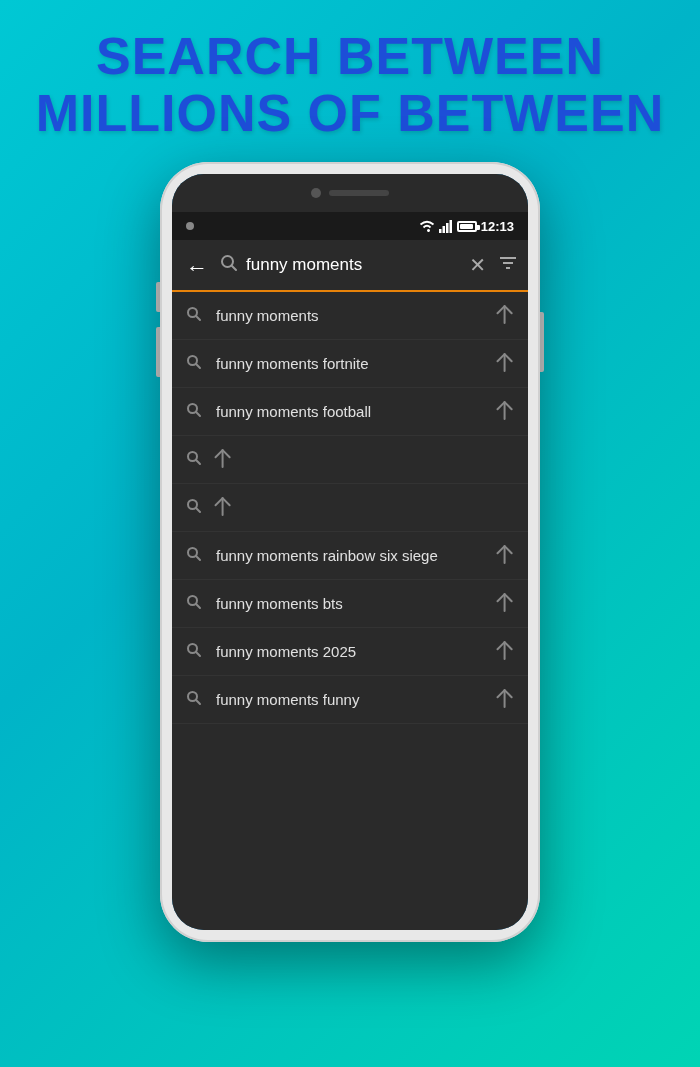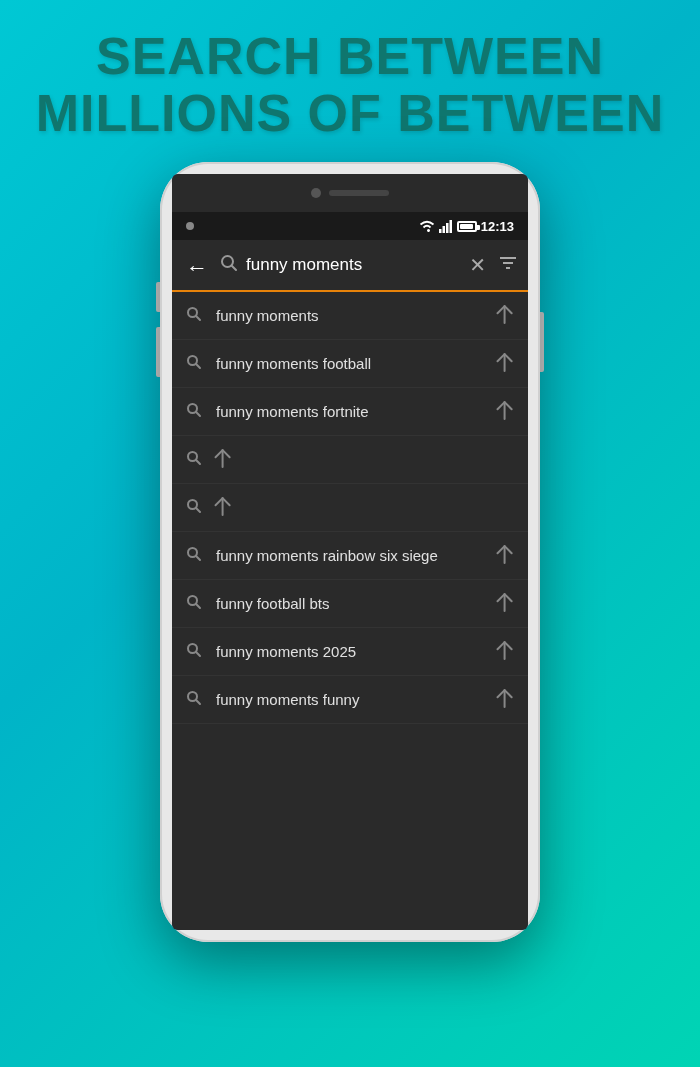"SEARCH BETWEEN" .headline { color: #0f766e -> #1d4ed8 }
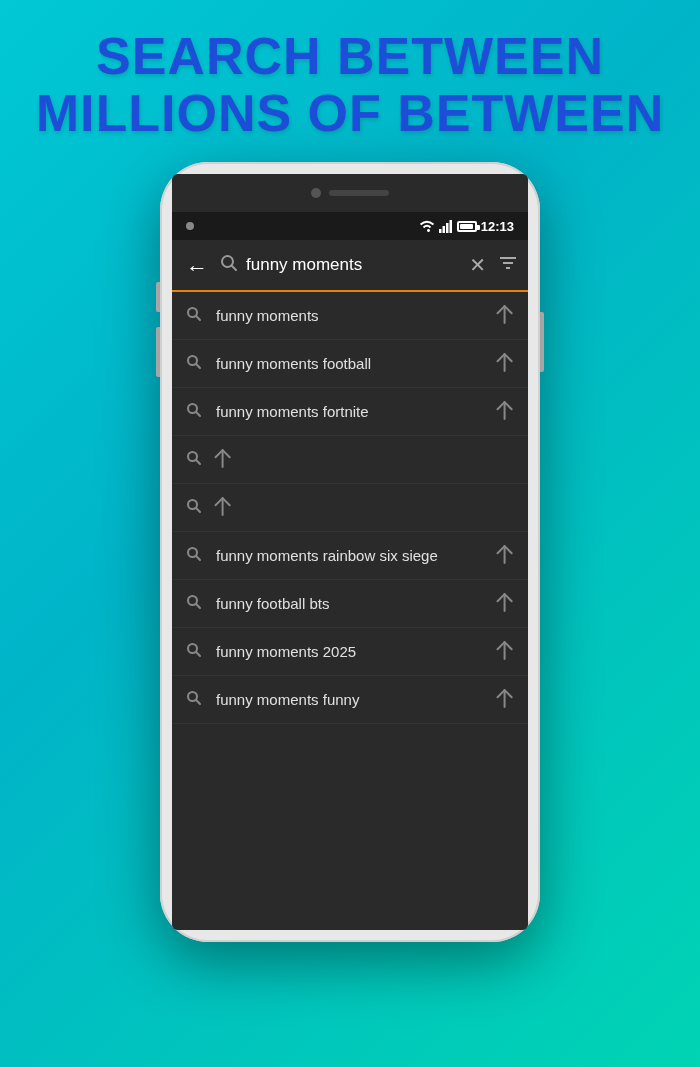"12:13" .phone-inner { border-radius: 6px -> 32px }
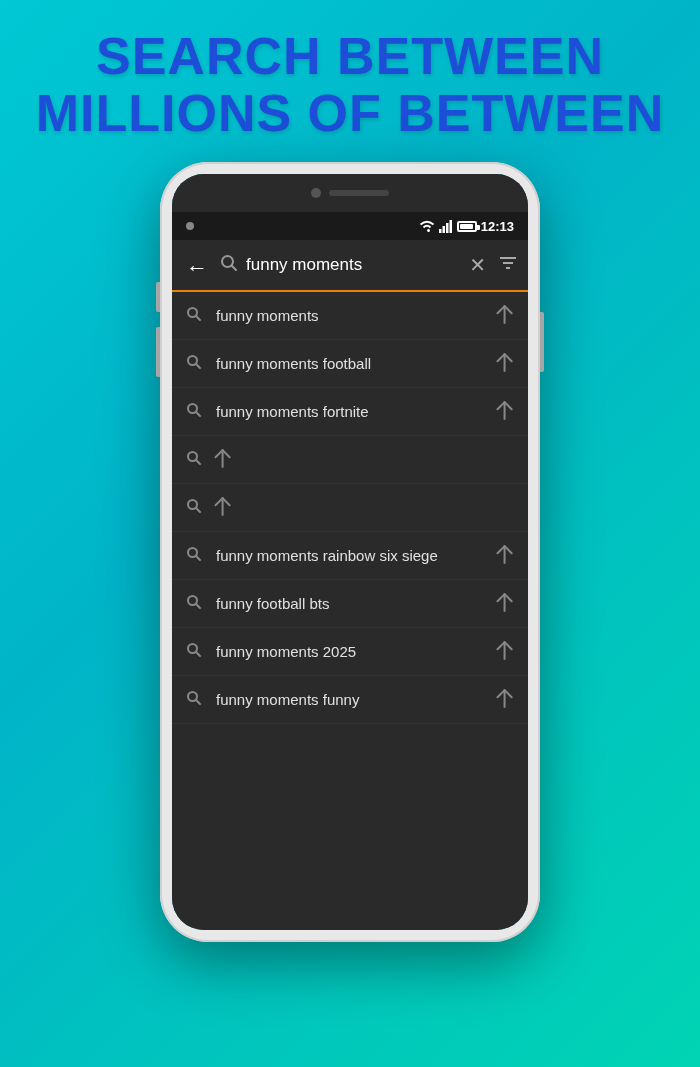"funny moments football" div.result-item { order: before "funny moments fortnite" -> after "funny moments fortnite" }
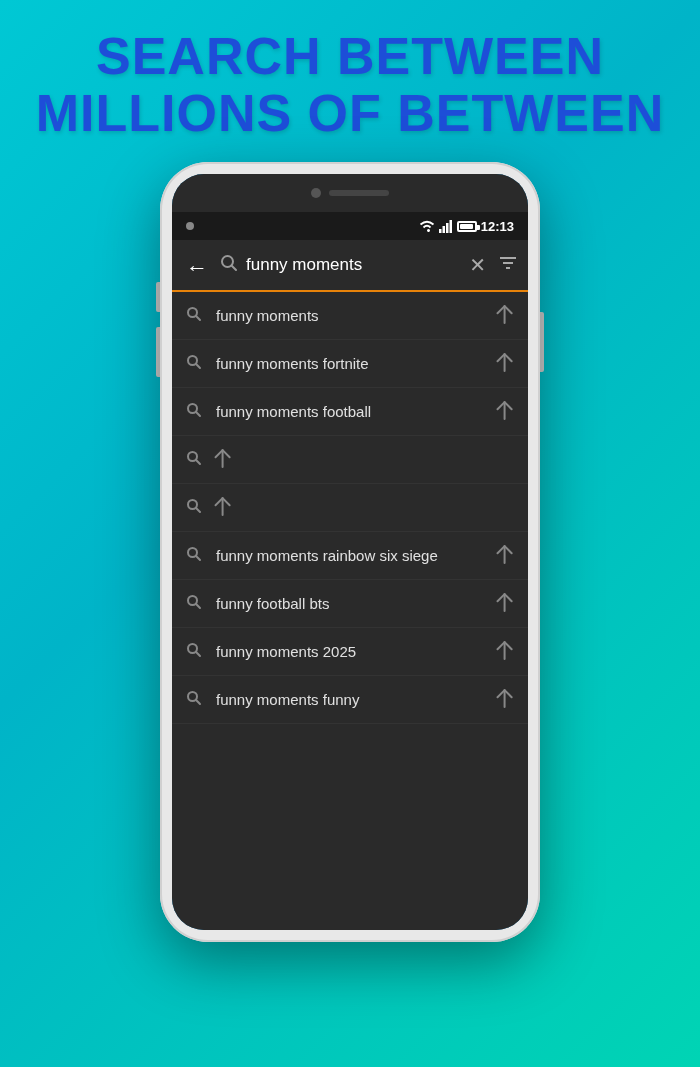"funny football bts" span.result-text { text: football -> moments }
